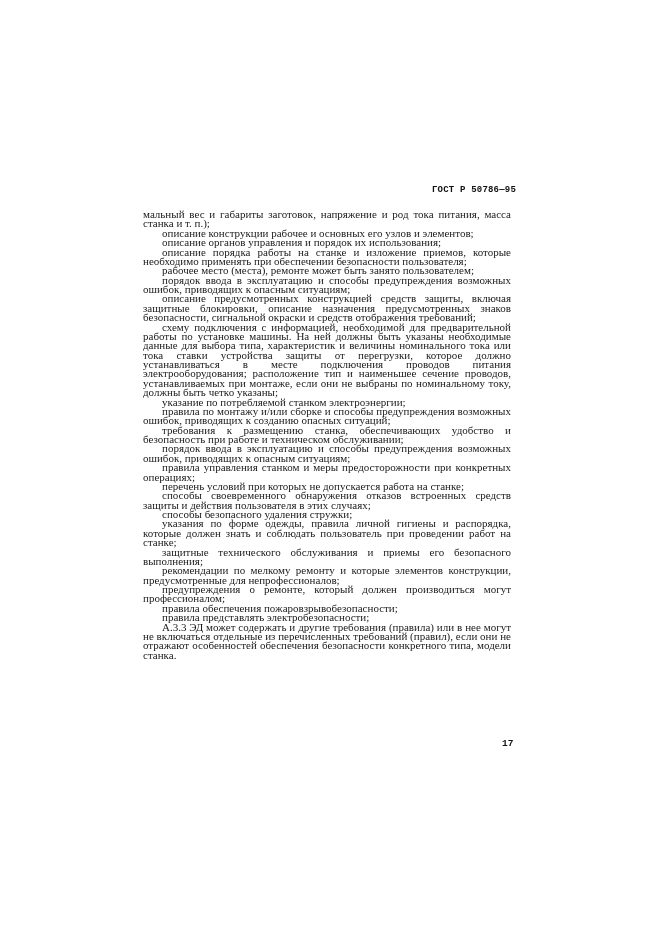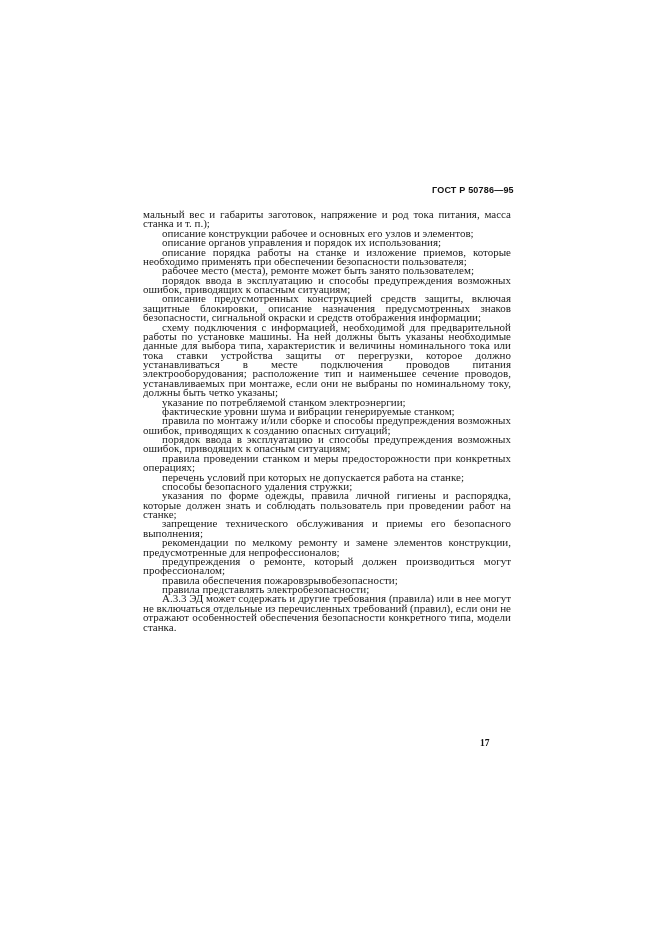"ГОСТ Р 50786—95" .header { font-family: Liberation Sans, sans-serif -> Liberation Mono, monospace }
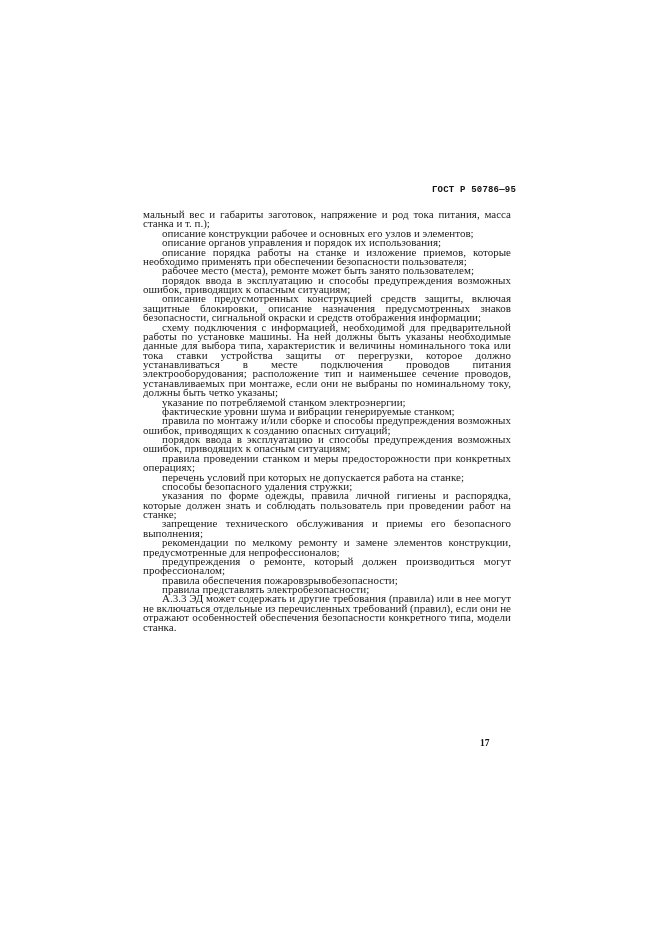"описание предусмотренных конструкцией" p { text: информации -> требований }
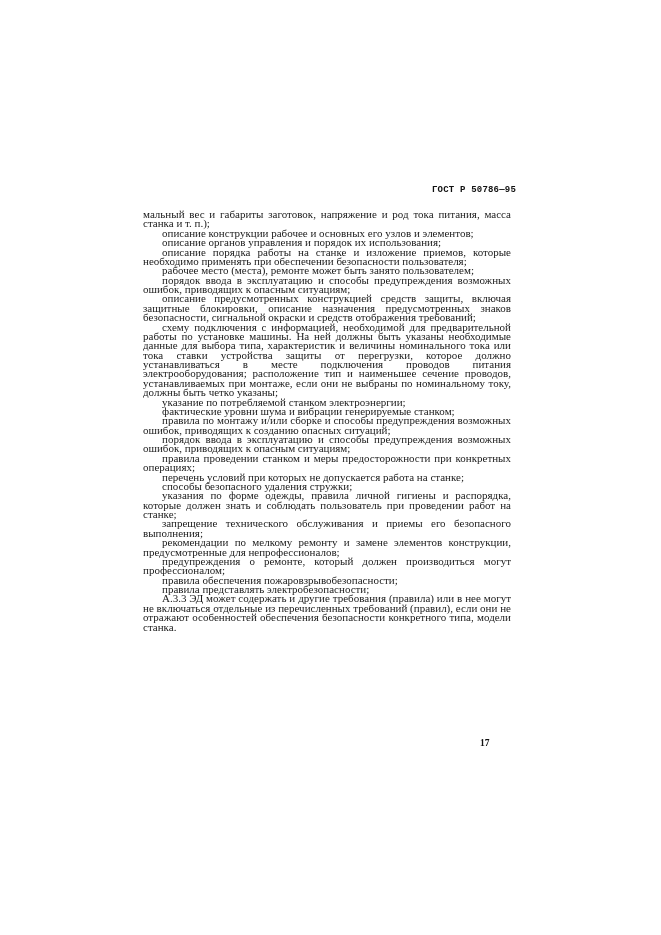"фактические уровни шума и вибрации" p { html: <p>фактические уровни шума и вибрации генерируемые станком;</p> -> none }
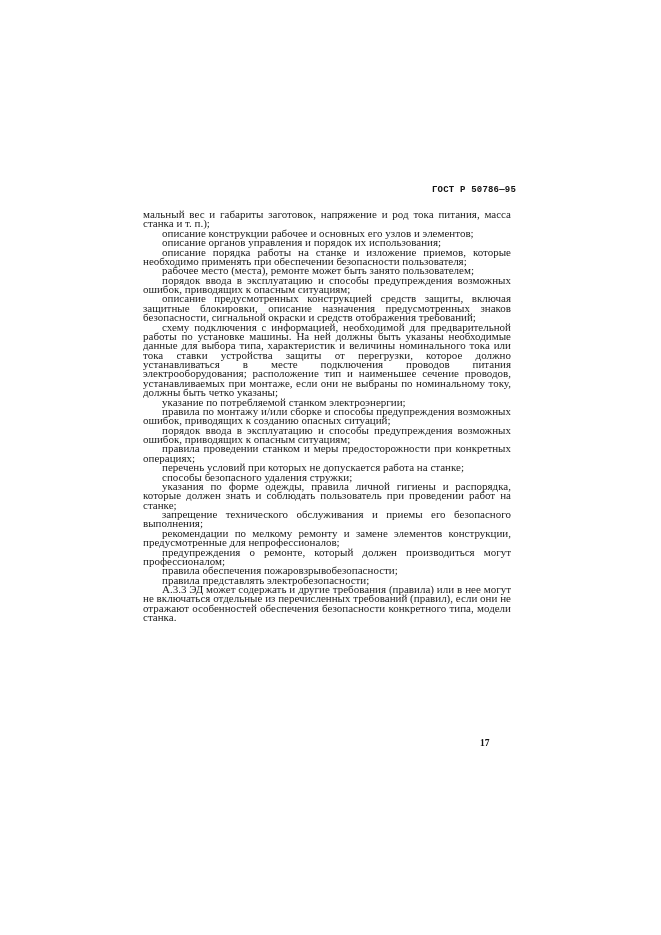"требования к размещению станка," p { html: none -> <p>требования к размещению станка, обеспечивающих удобство и безопасность при работе и техническом обслуживании;</p> }
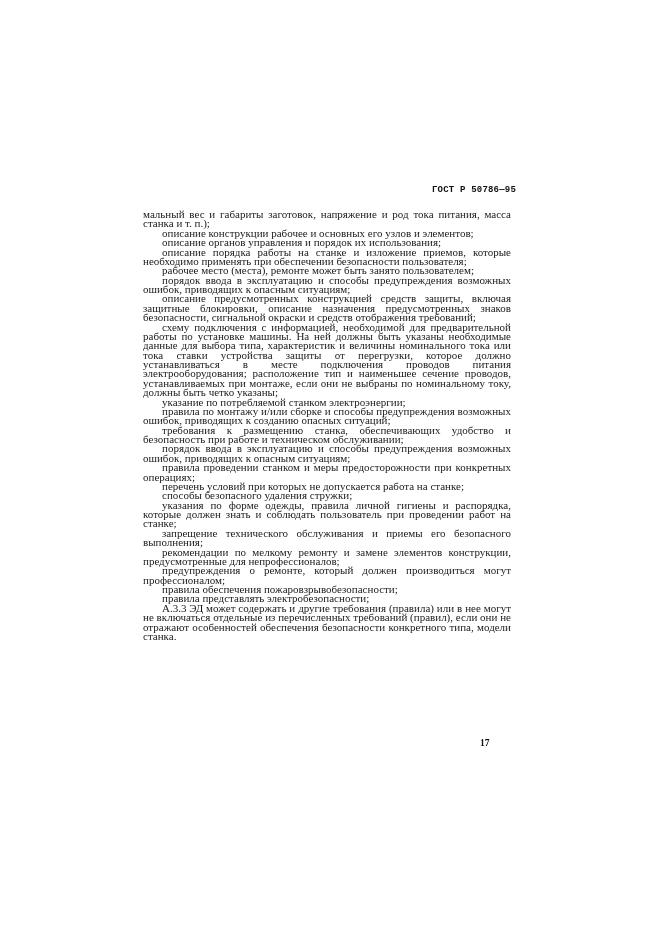"правила проведении станком и меры" p { text: проведении -> управления }
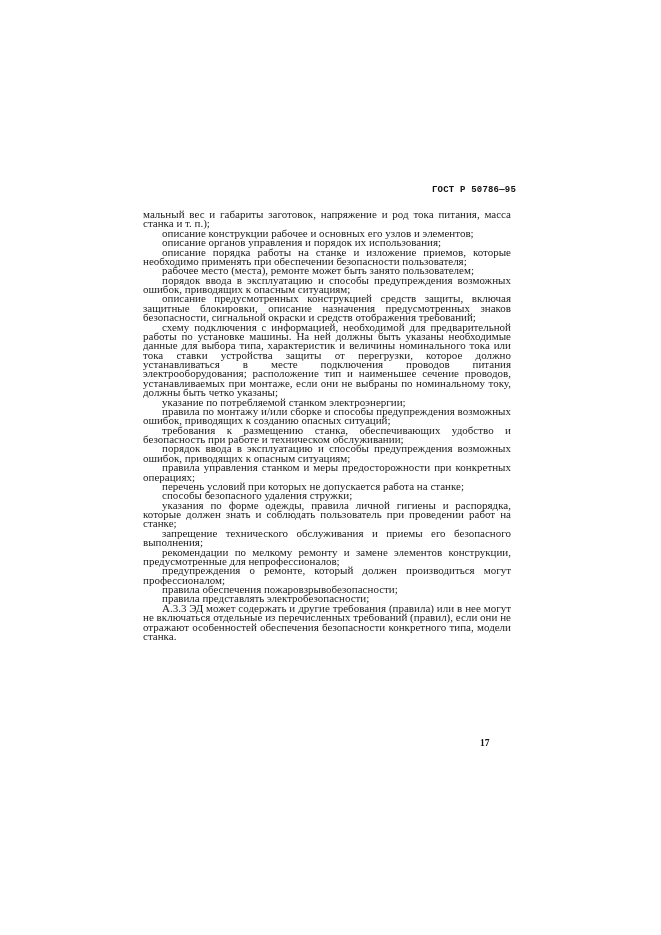"способы своевременного обнаружения" p { html: none -> <p>способы своевременного обнаружения отказов встроенных средств защиты и действия пользователя в этих случаях;</p> }
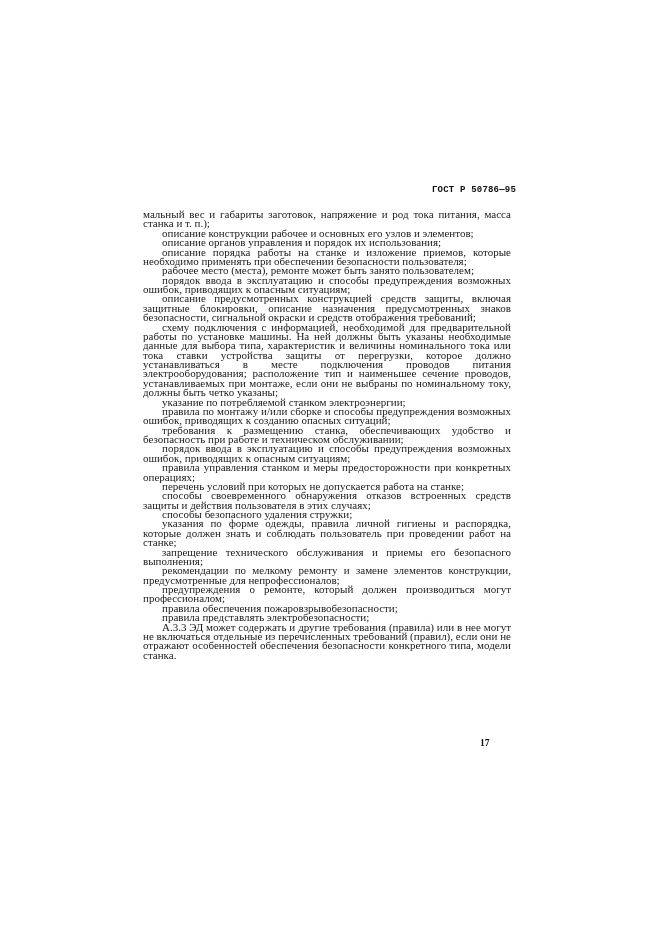"запрещение технического обслуживания и" p { text: запрещение -> защитные }
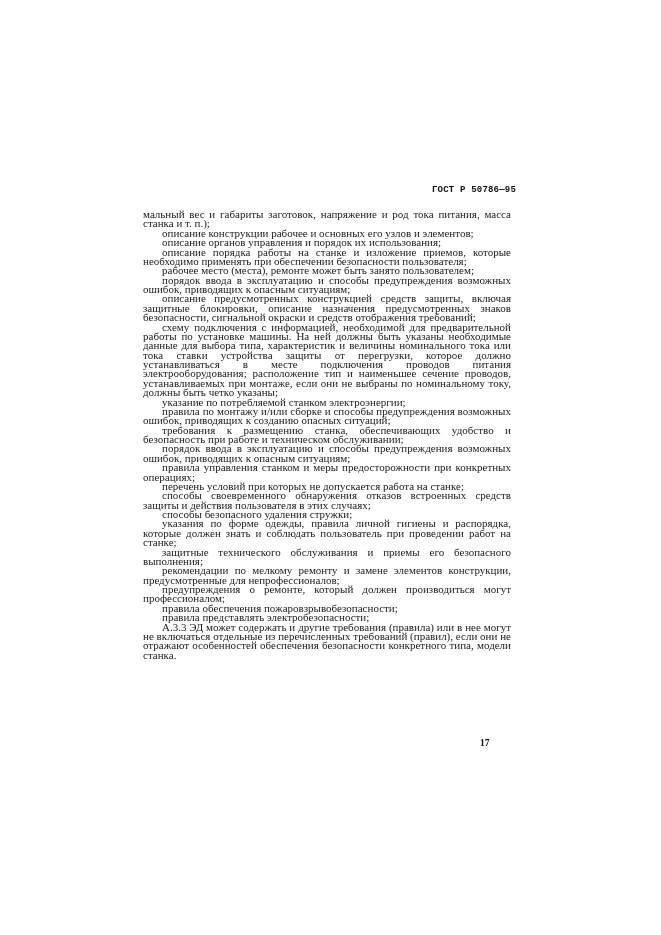"рекомендации по мелкому ремонту и" p { text: замене -> которые }
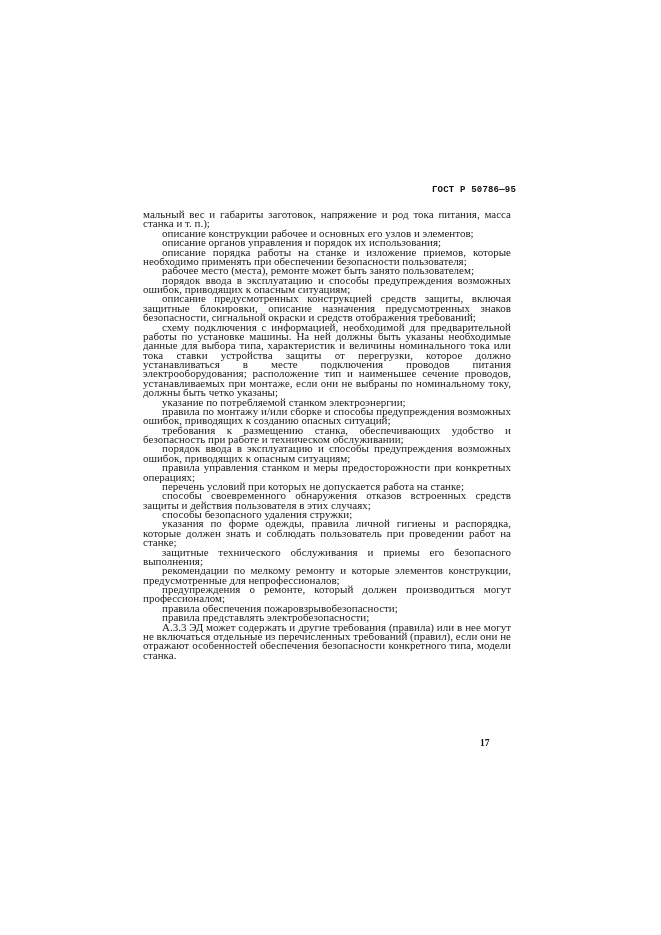"17" .pagenum { font-family: Liberation Serif, serif -> Liberation Mono, monospace; left: 480px -> 502px }
